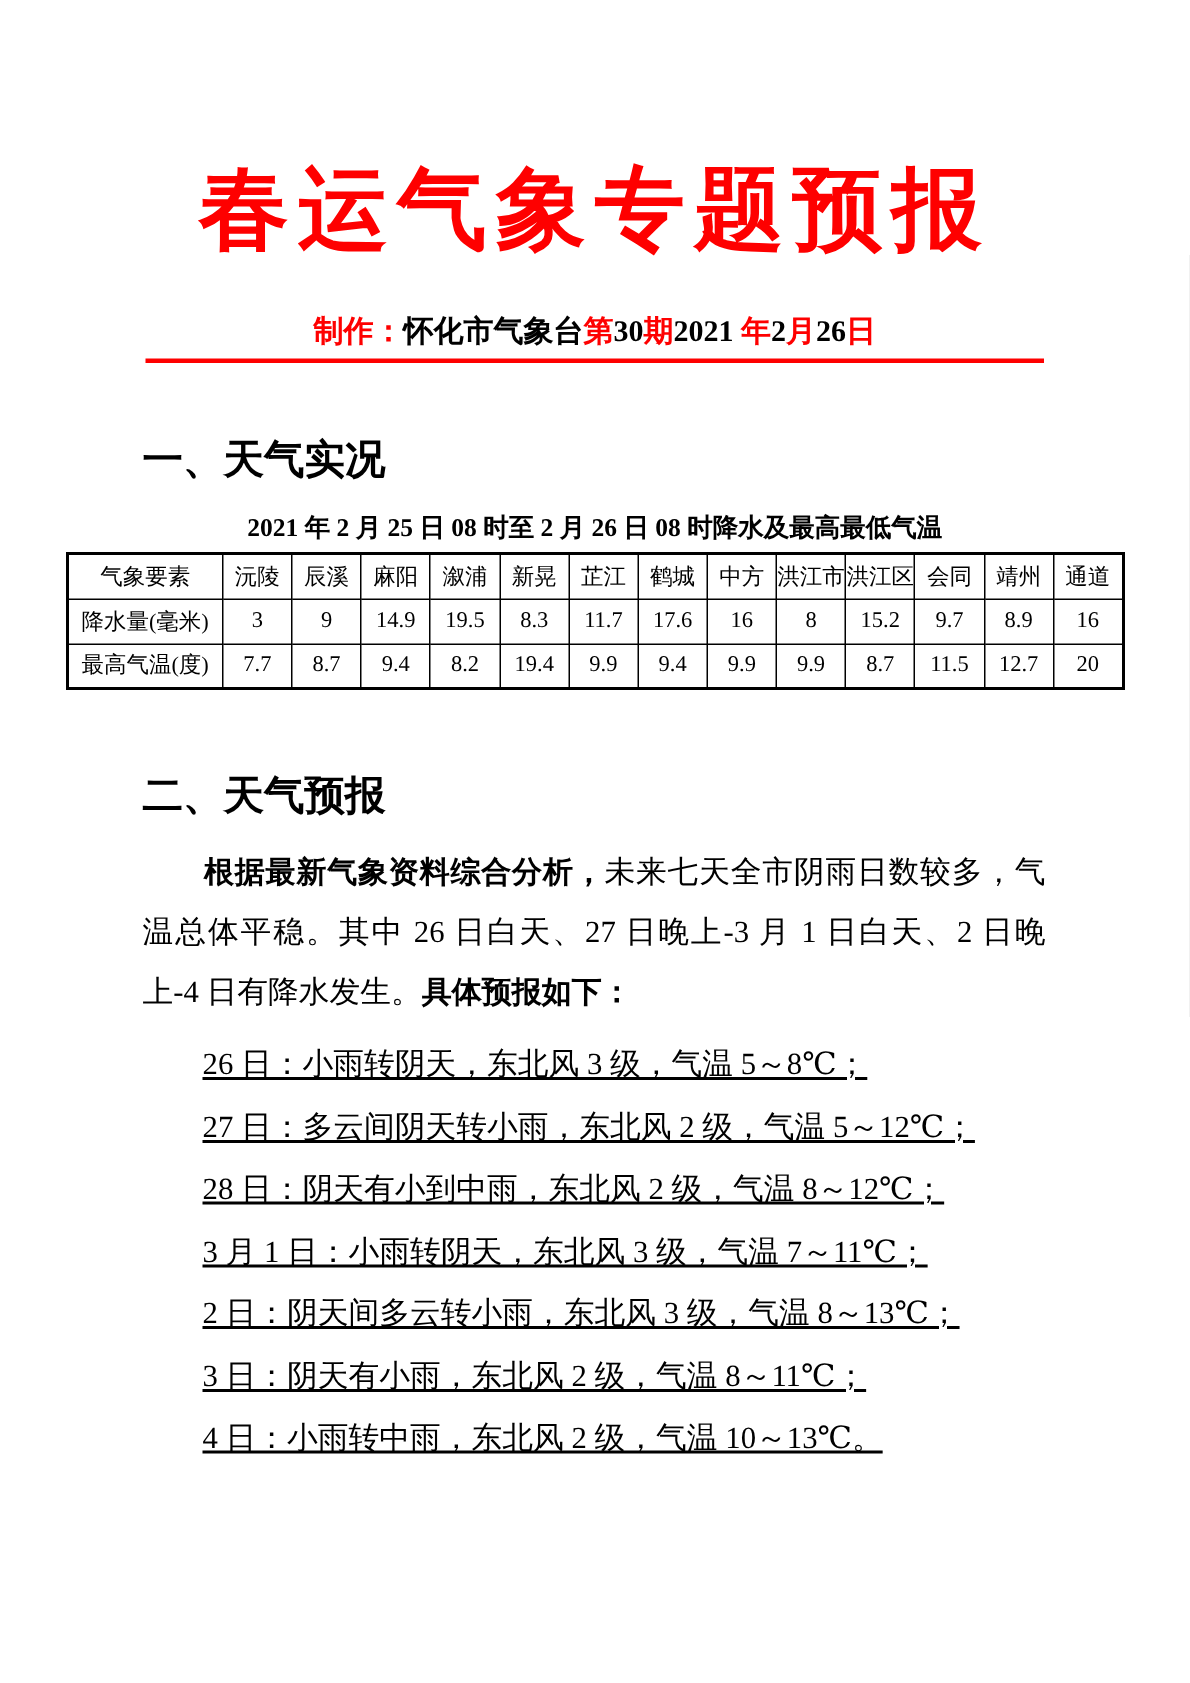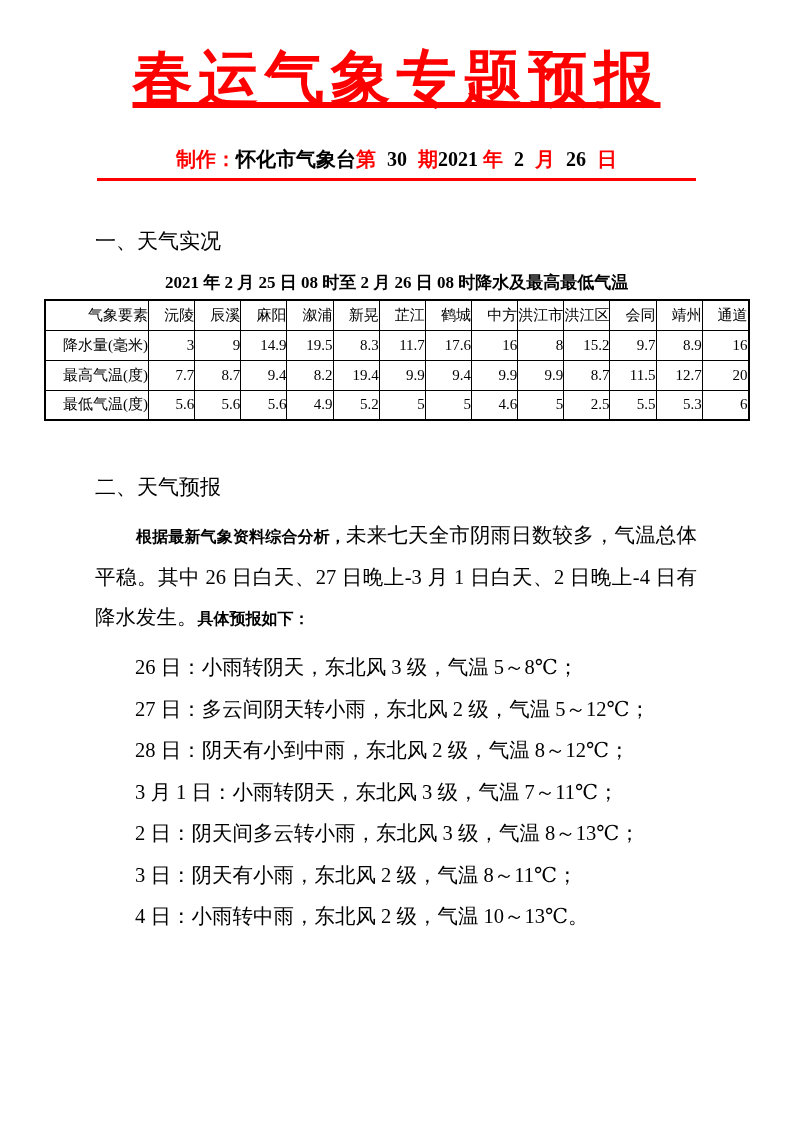"春运气象专题预报" .doc-title { margin-top: 39px -> 100px; text-decoration: underline -> none }
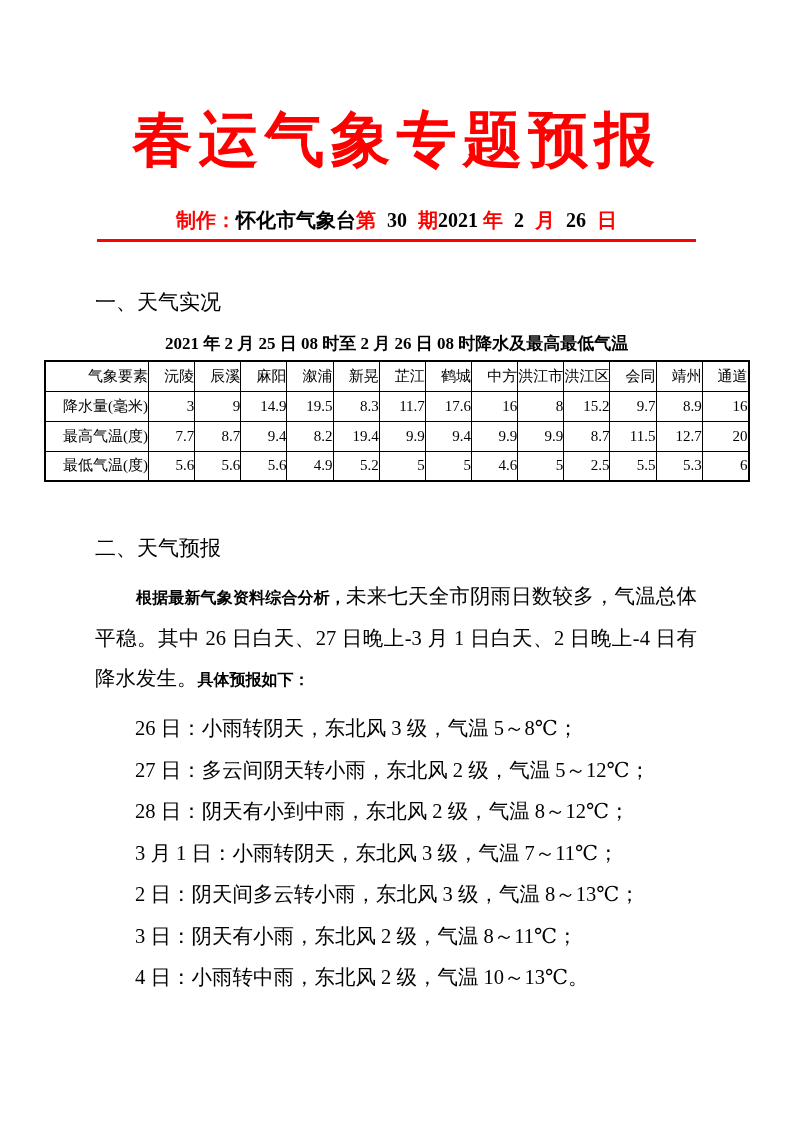"30" .sp { margin: 0 11px -> 0 0 }
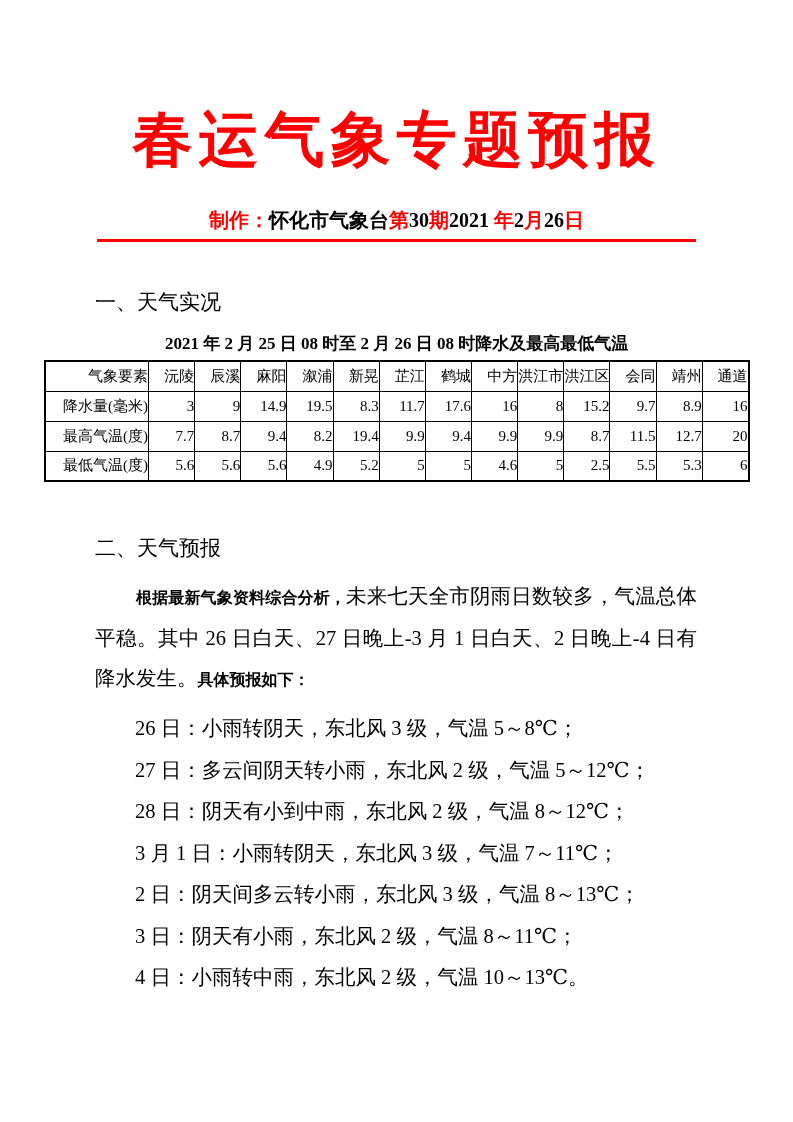"一、天气实况" .section-heading { font-size: 21px -> 27px; font-weight: normal -> bold }
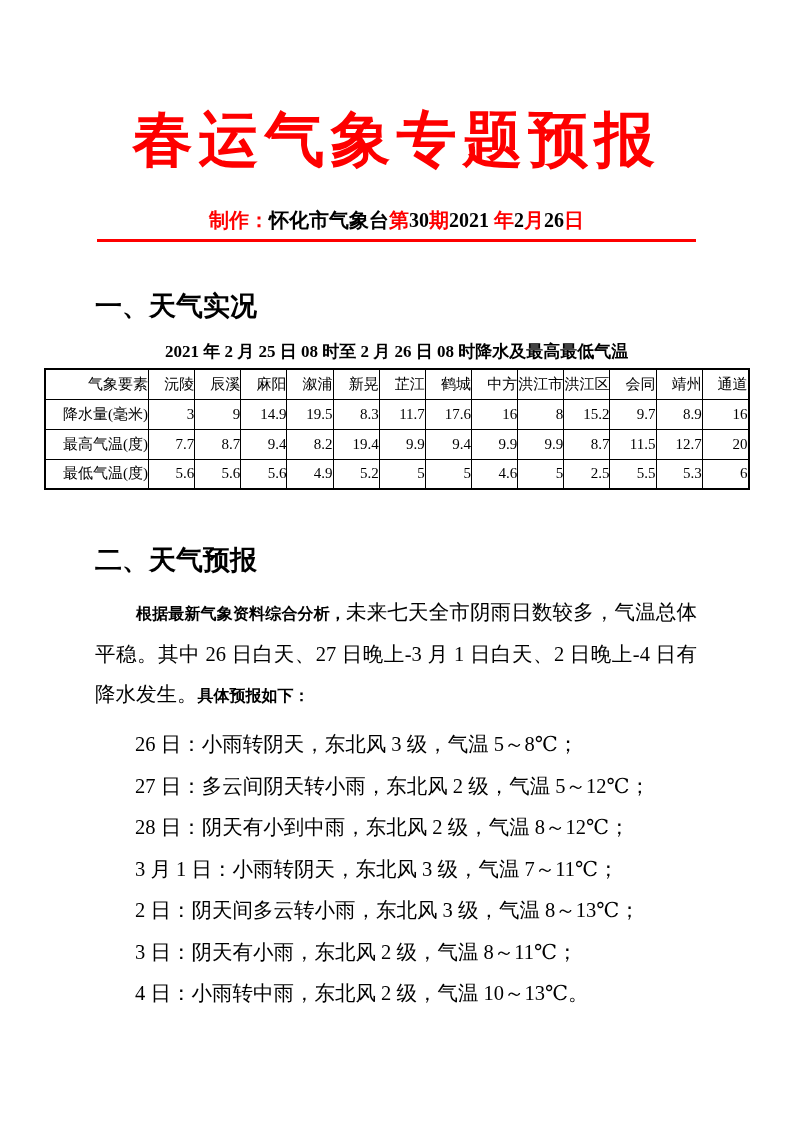"气象要素" table.weather th, table.weather td { text-align: right -> center }
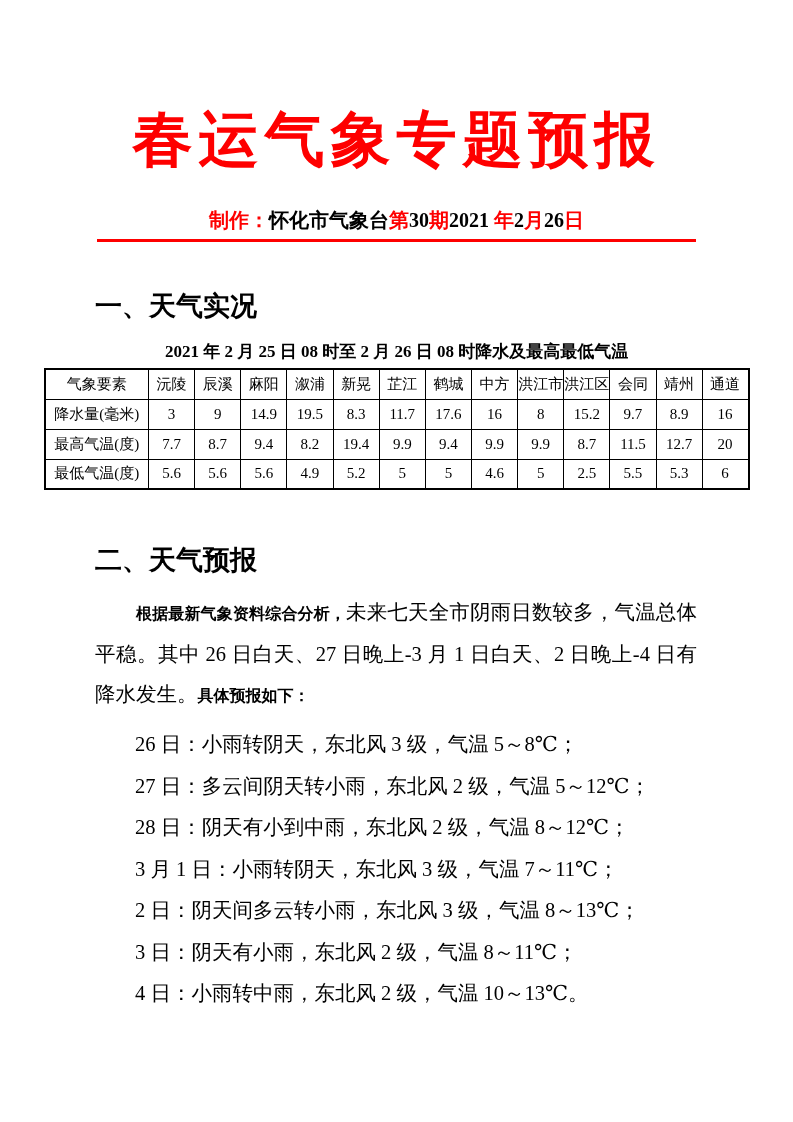"最低气温(度)" tr { html: <tr> <td>最低气温(度)</td> <td>5.6</td> <td>5.6</td> <td>5.6</td> <td>4.9</td> <td>5.2</td> <td>5</td> <td>5</td> <td>4.6</td> <td>5</td> <td>2.5</td> <td>5.5</td> <td>5.3</td> <td>6</td> </tr> -> none }
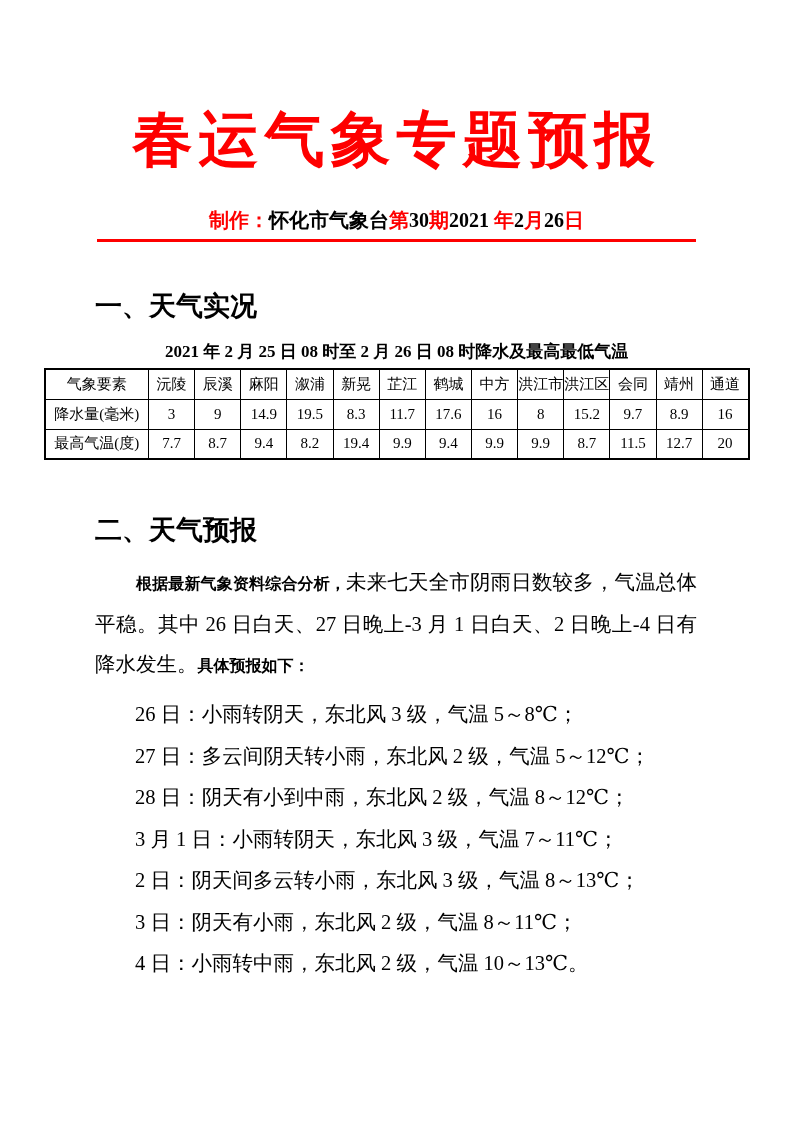"根据最新气象资料综合分析，" .intro b { font-size: 16px -> 20px }
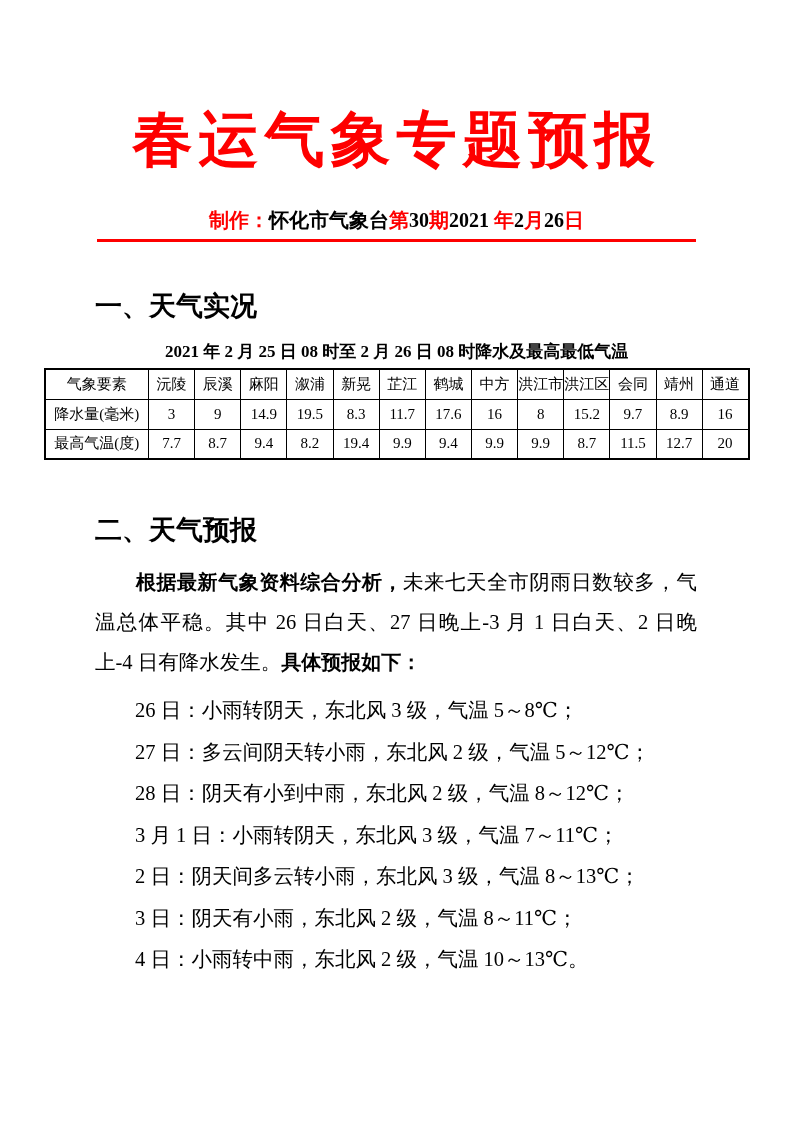"26 日：小雨转阴天，东北风 3 级，气温 5～8℃；" .forecast-line { text-decoration: none -> underline }
